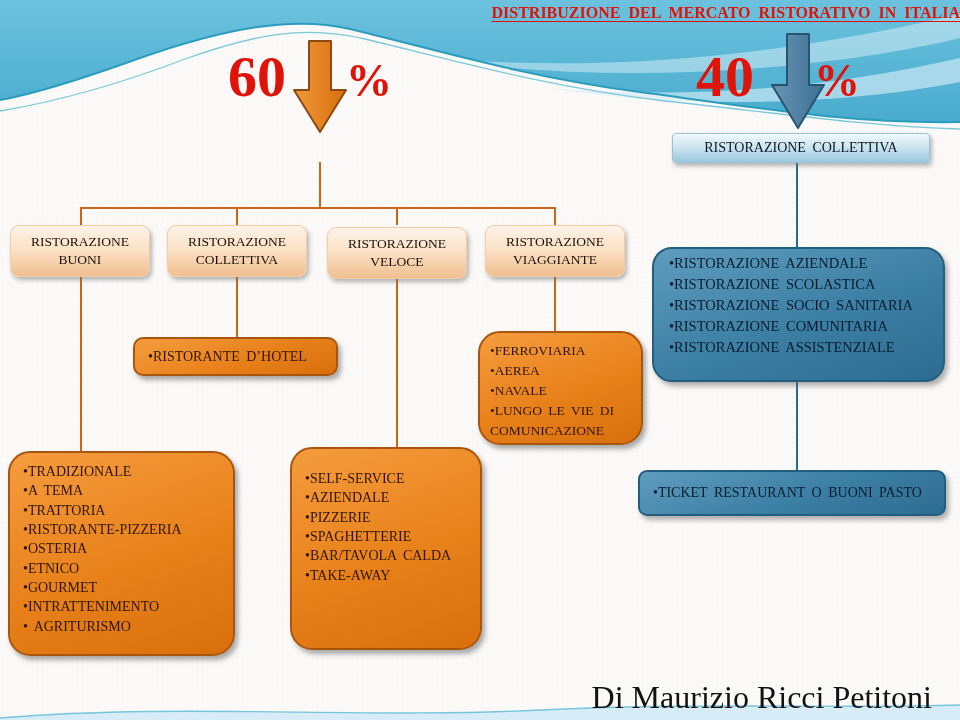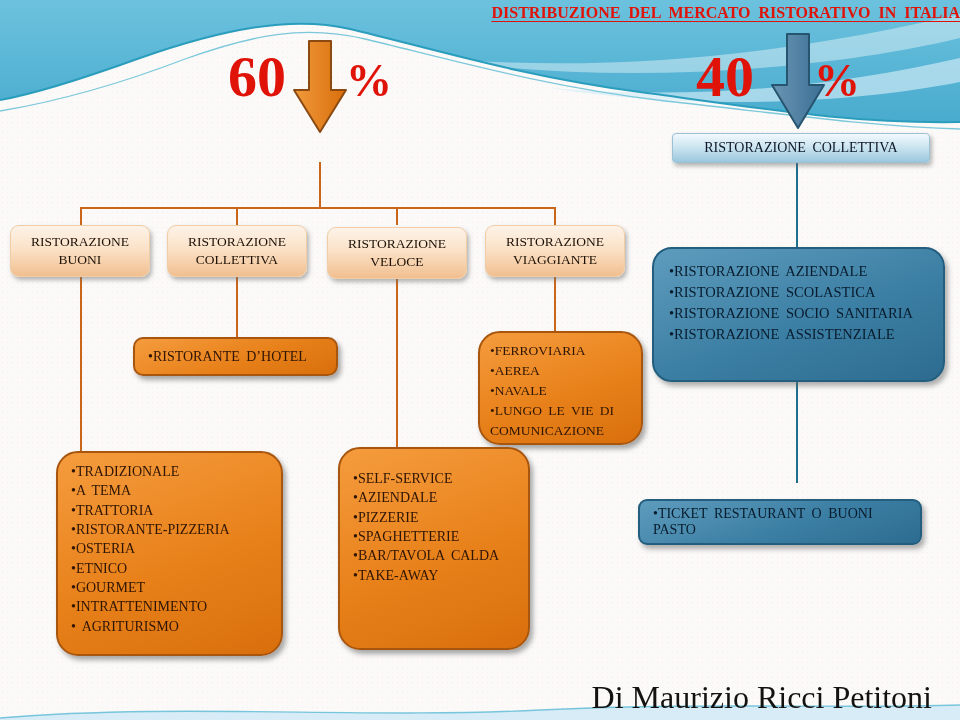"•RISTORAZIONE AZIENDALE" .bluelist { padding: 12px 6px 0 15px -> 4px 6px 0 15px }
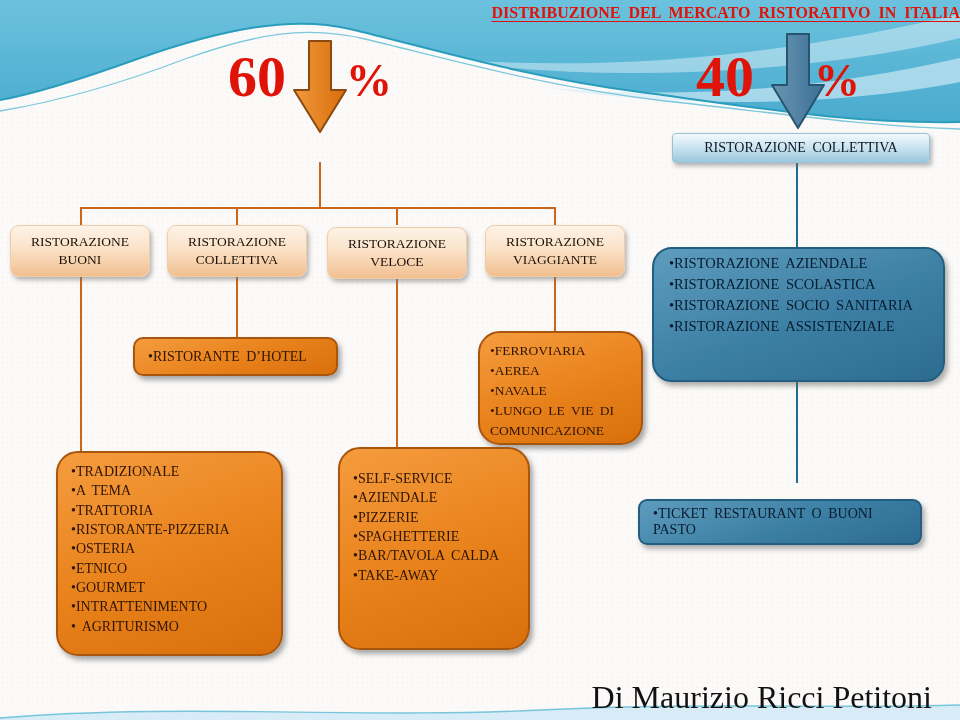"•RISTORAZIONE COMUNITARIA" div { html: none -> <div>•RISTORAZIONE COMUNITARIA</div> }
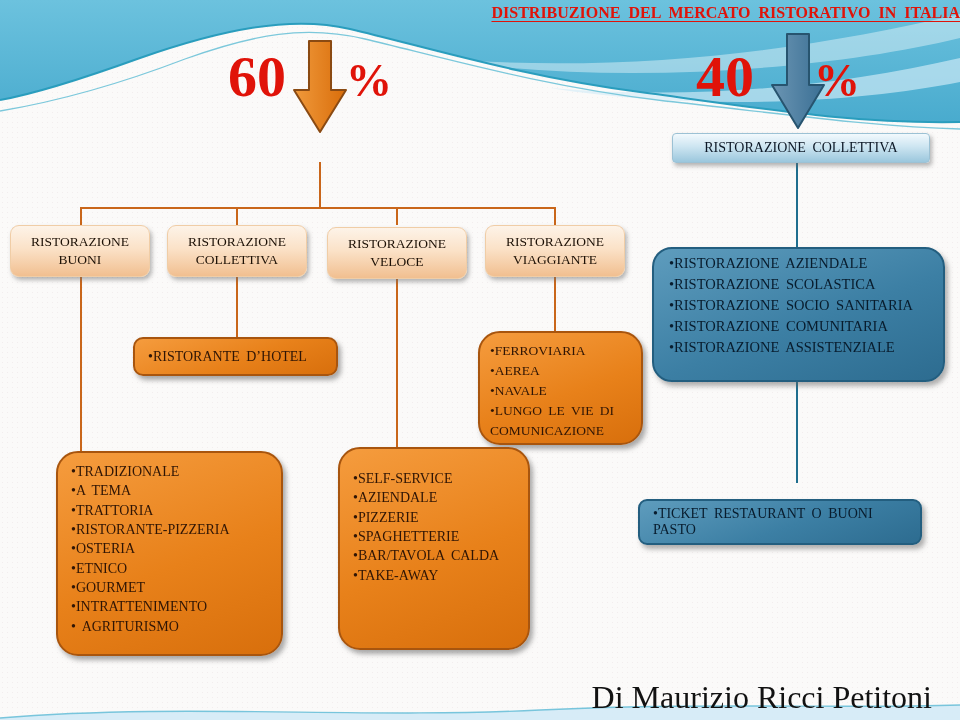"•TRADIZIONALE" .list { margin-left: 48px -> none }
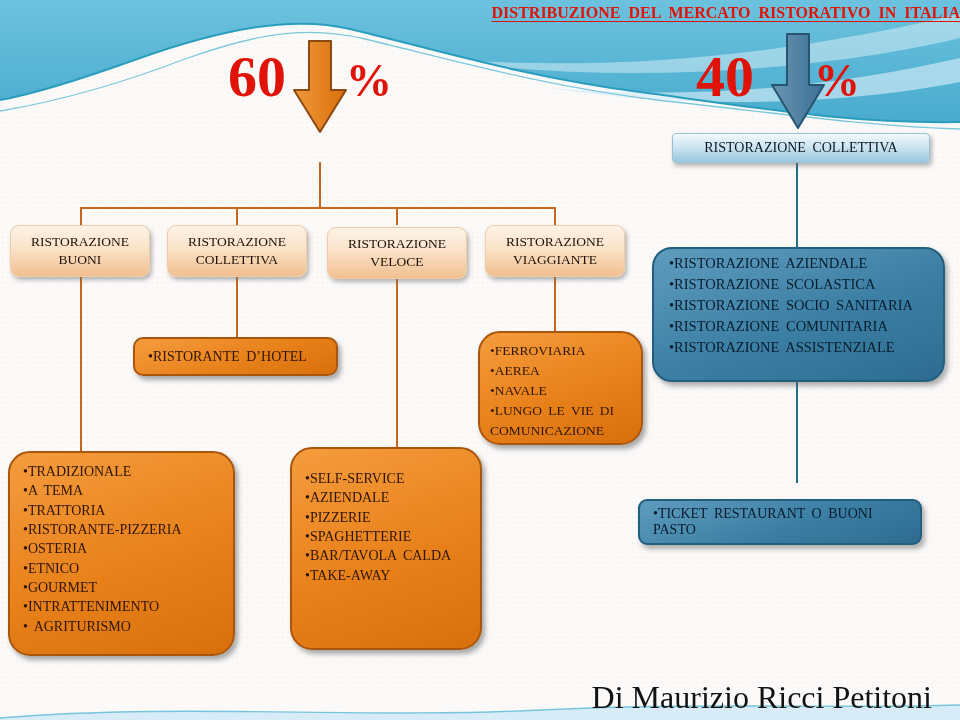"•TICKET RESTAURANT O BUONI PASTO" div.abs { top: 499px -> 470px; width: 284px -> 308px }
